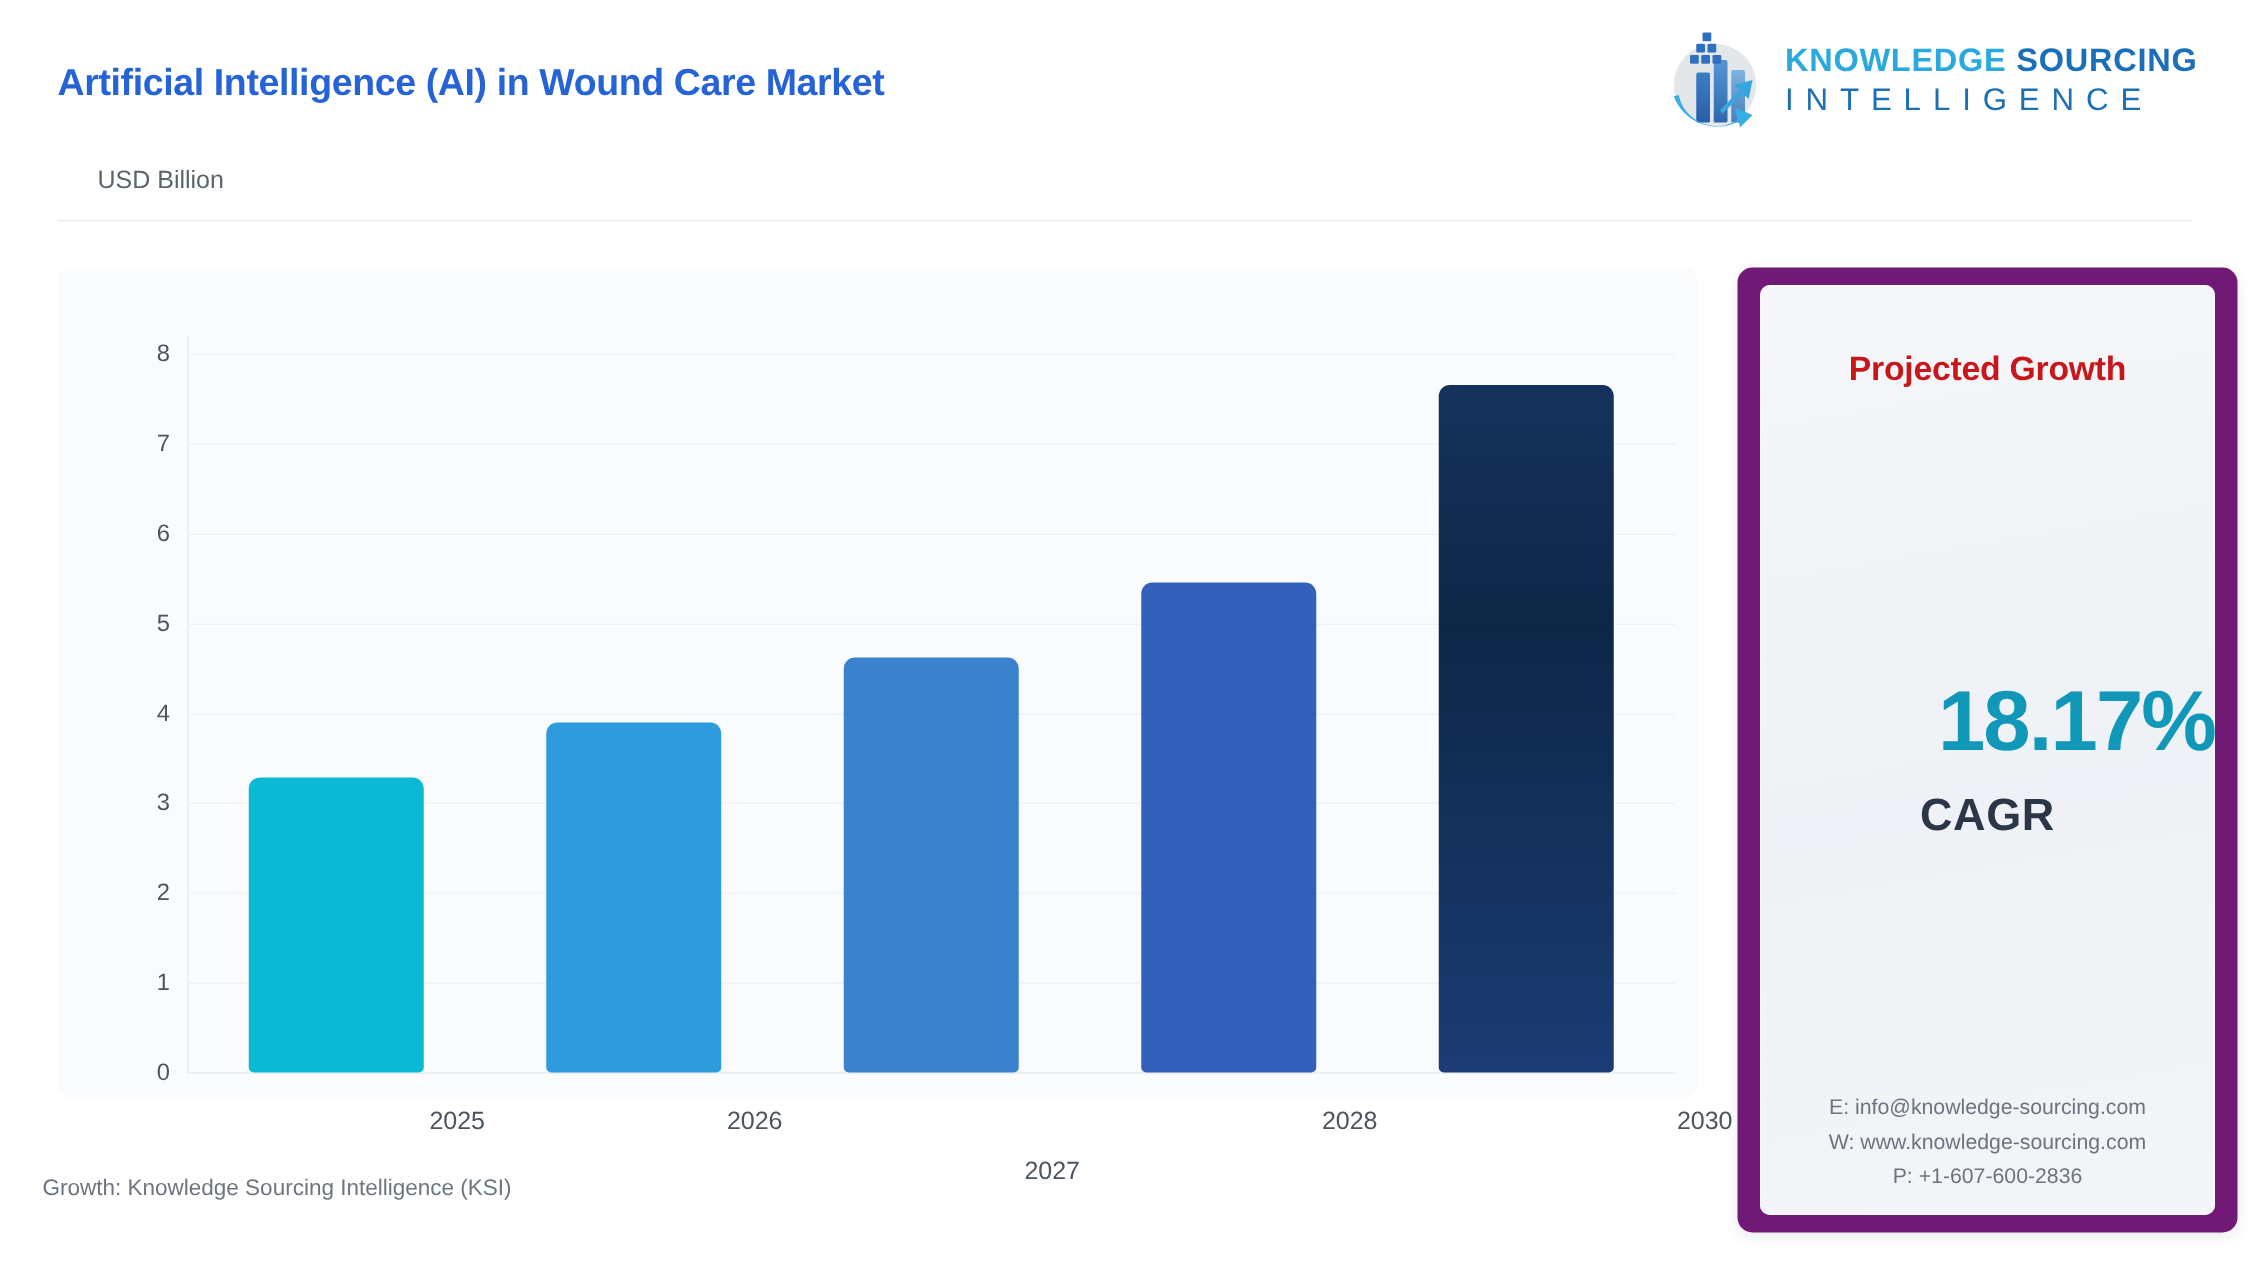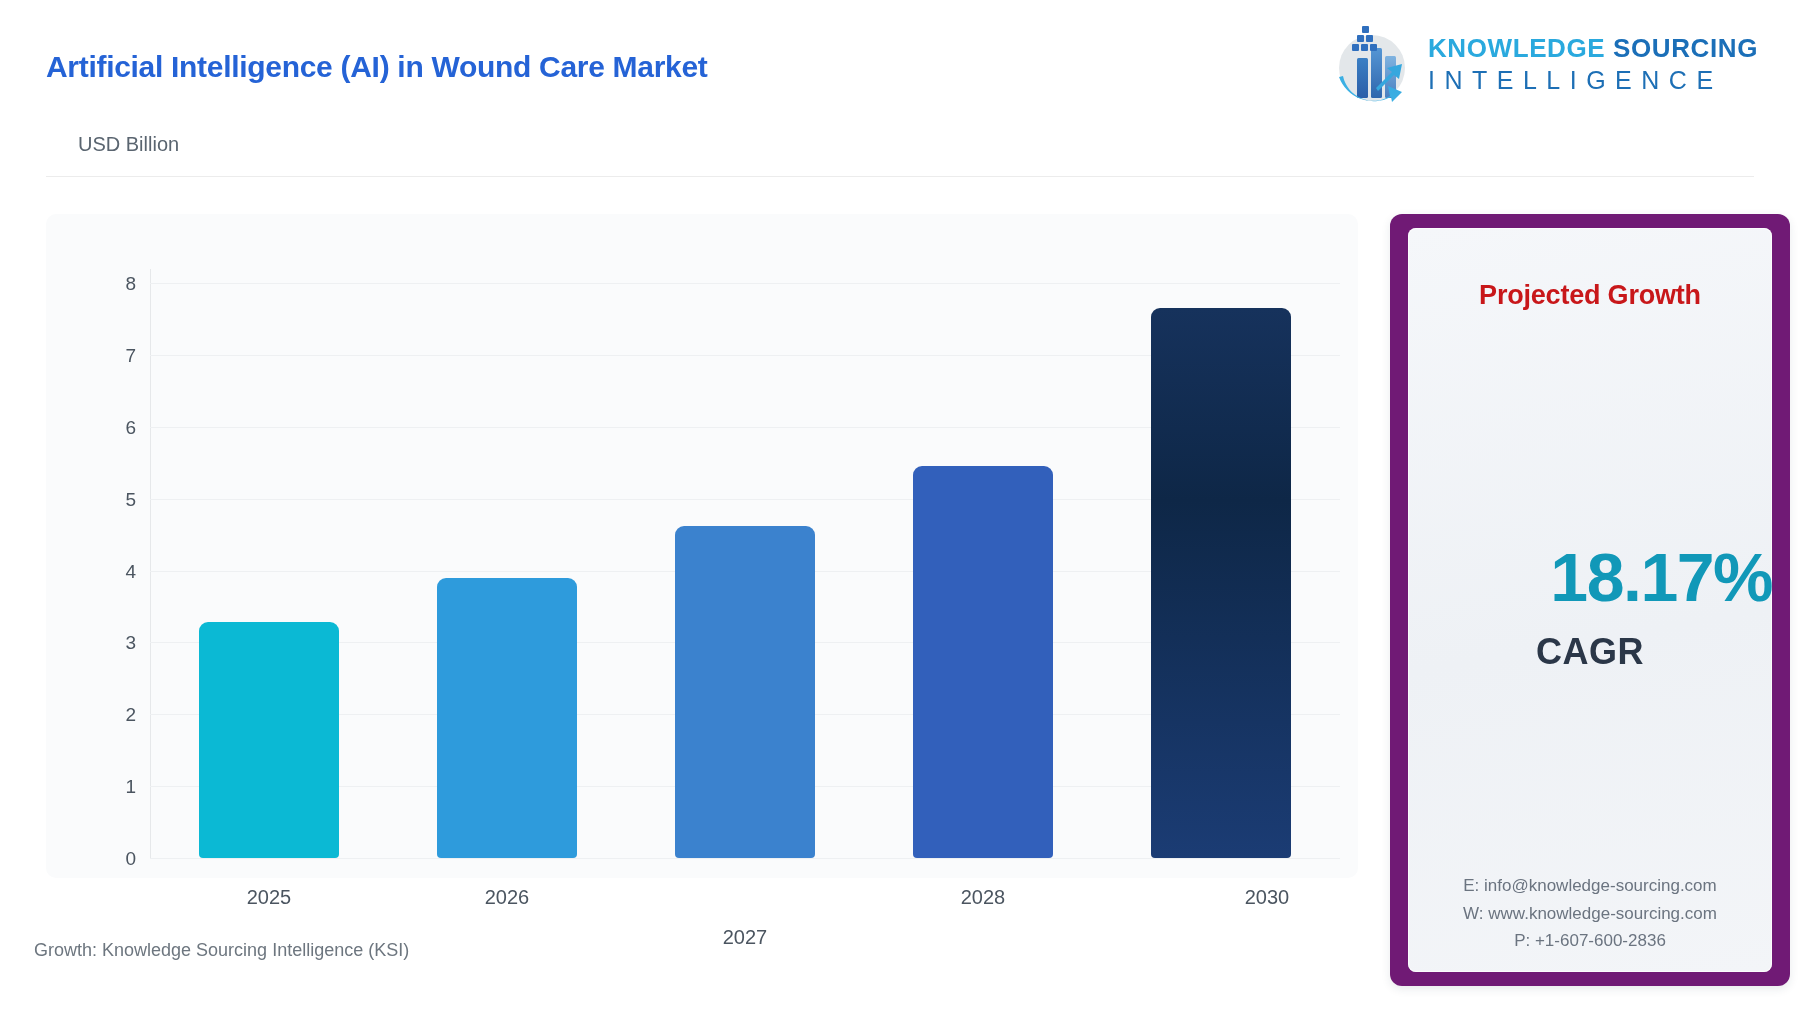"2025" .xtick-label { text-align: center -> right }
